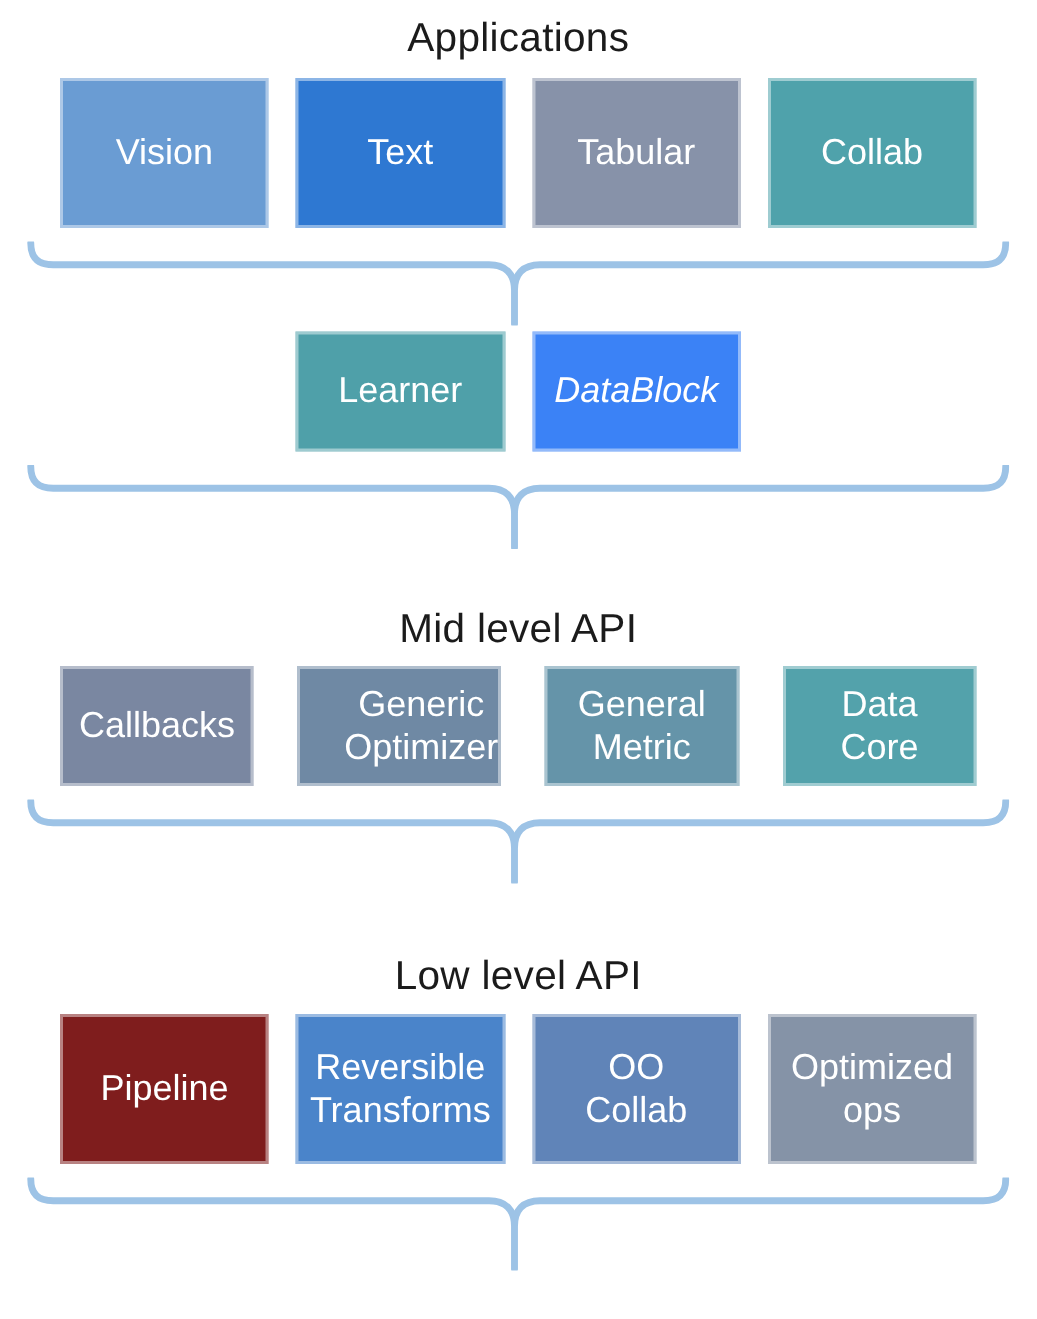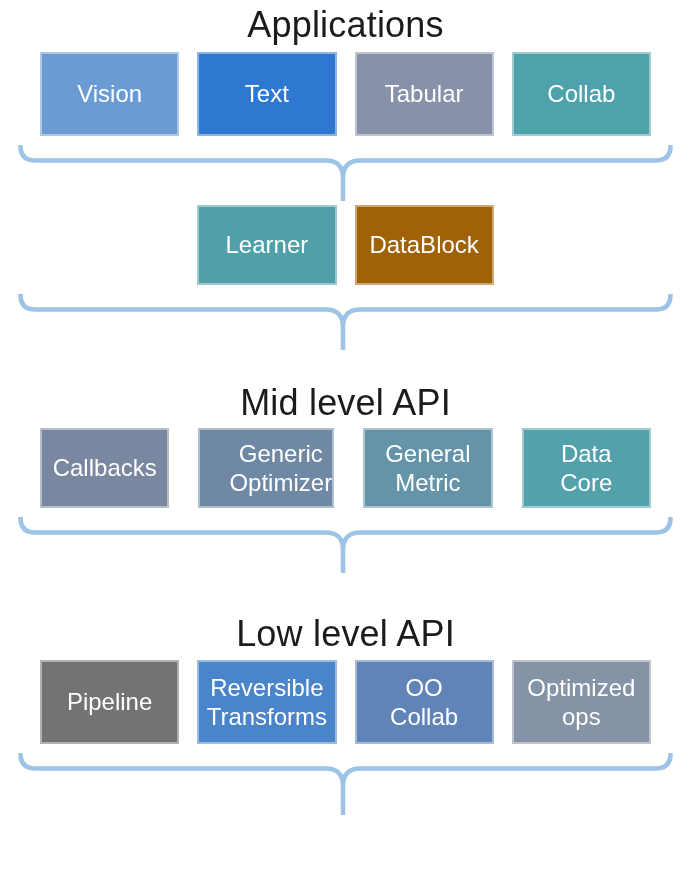"Applications" .section-title { font-size: 36px -> 27px }
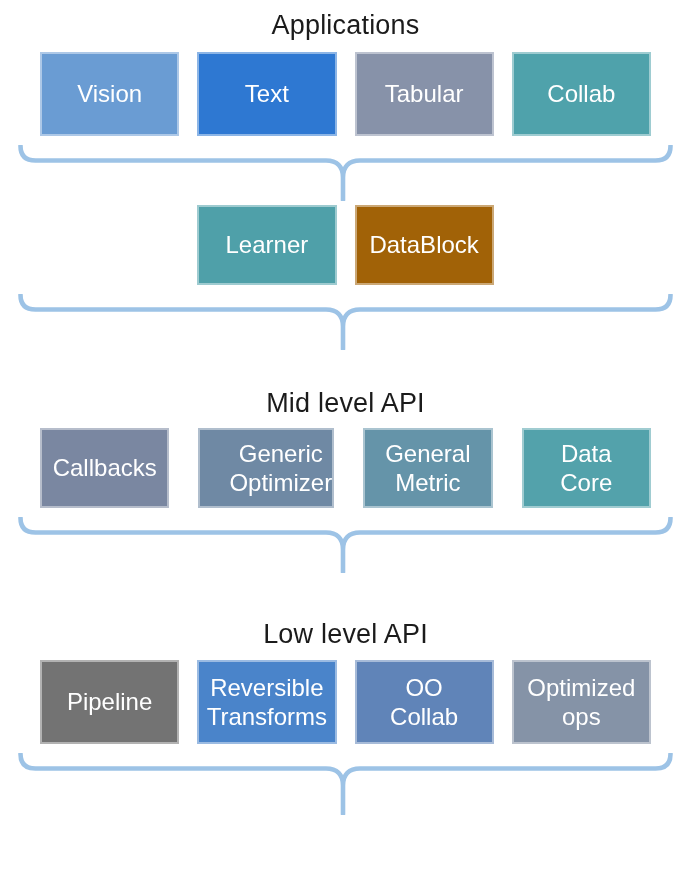"Vision" .h84 { height: 84px -> 100px }
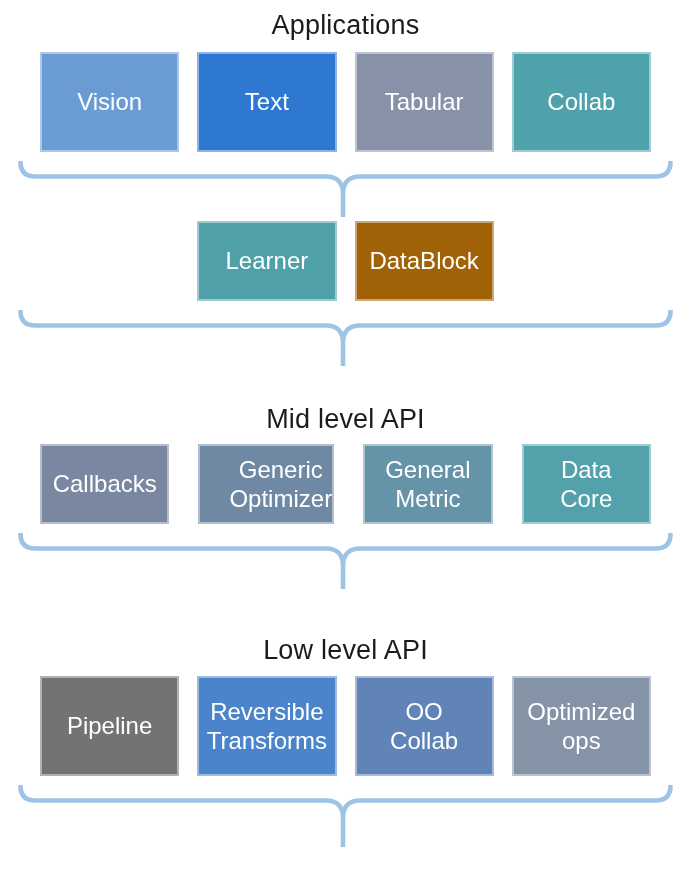"DataBlock" div.box { background-color: #a16207 -> #3b82f6; font-style: none -> italic }
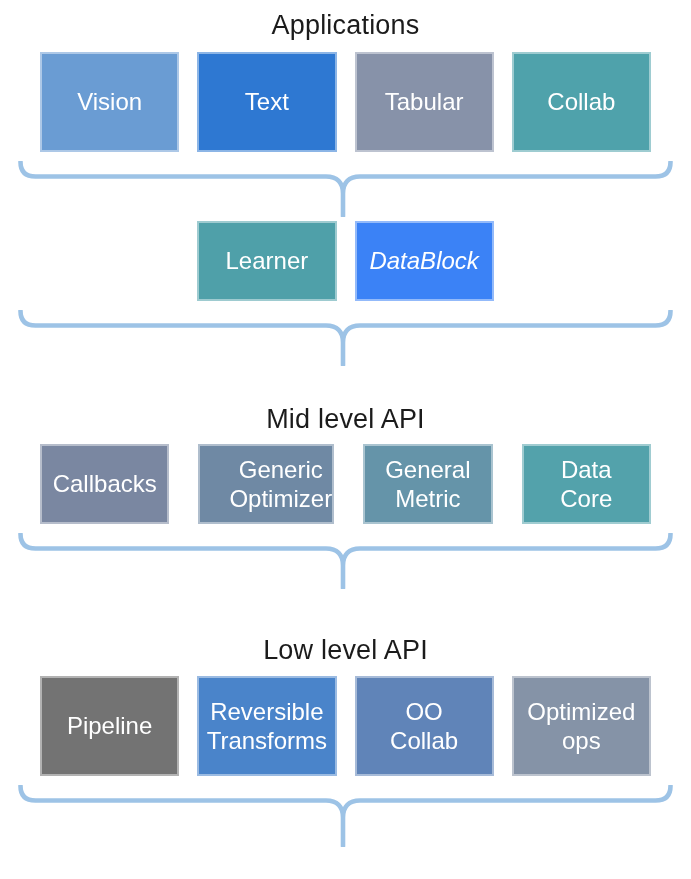"Pipeline" div.box { background-color: #737373 -> #7f1d1d }
